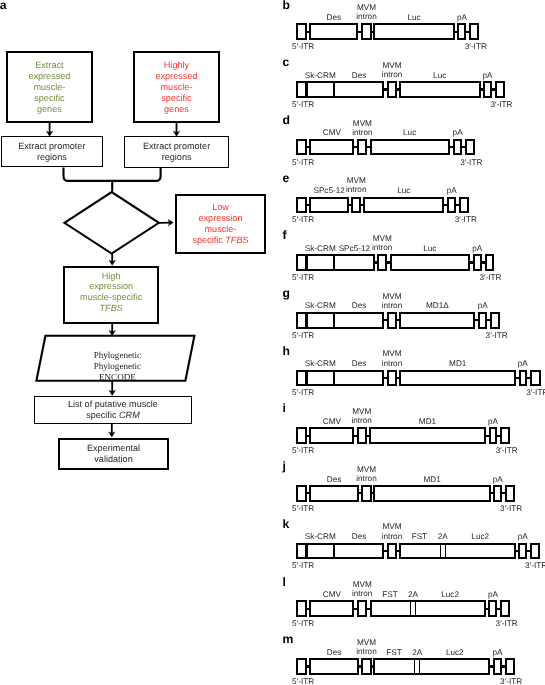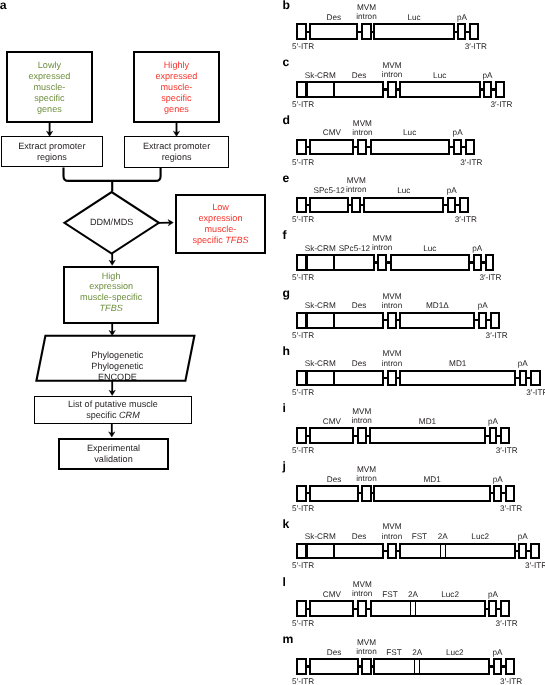"Lowly" div { text: Lowly -> Extract }
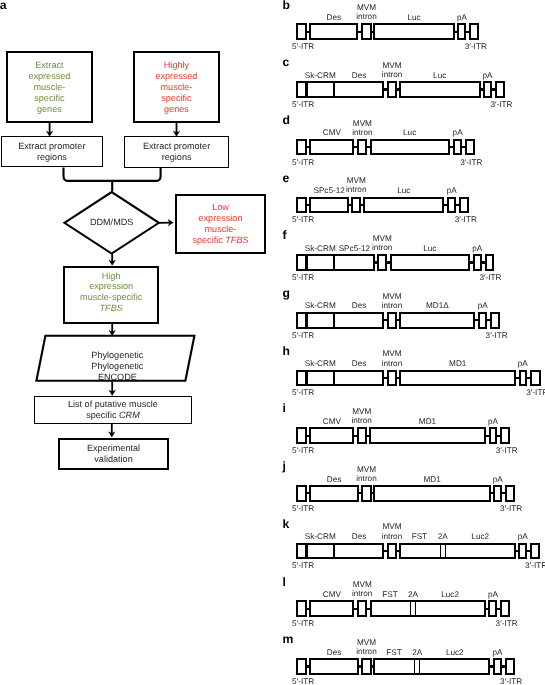"DDM/MDS" div.fc-box { html: <div> <div>DDM/MDS</div> </div> -> none }
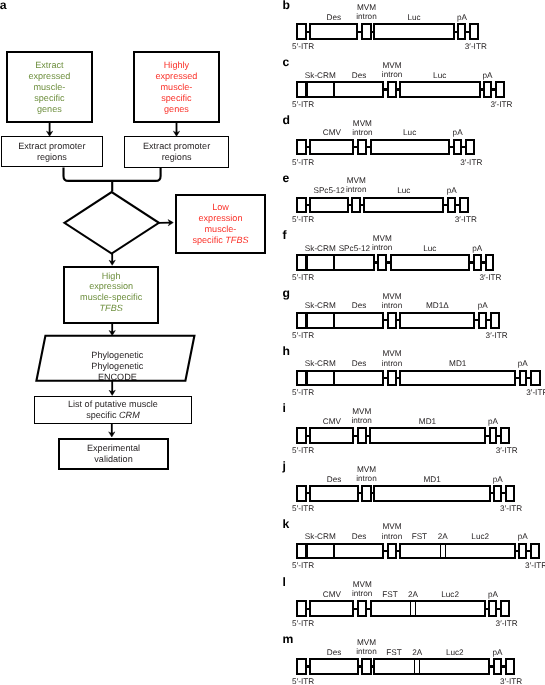"Phylogenetic" div.fc-box { font-family: none -> Liberation Serif, serif }
